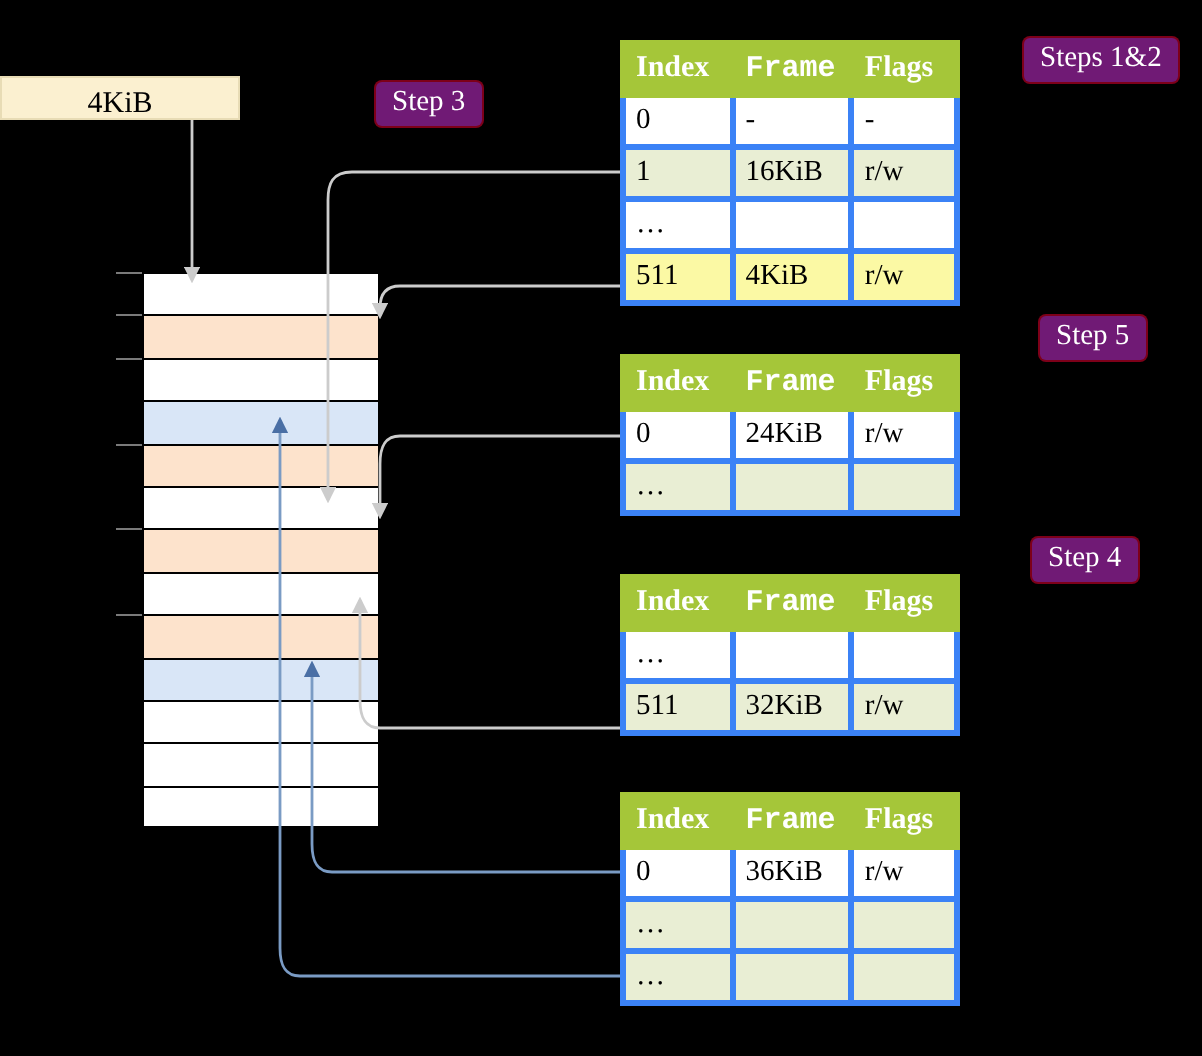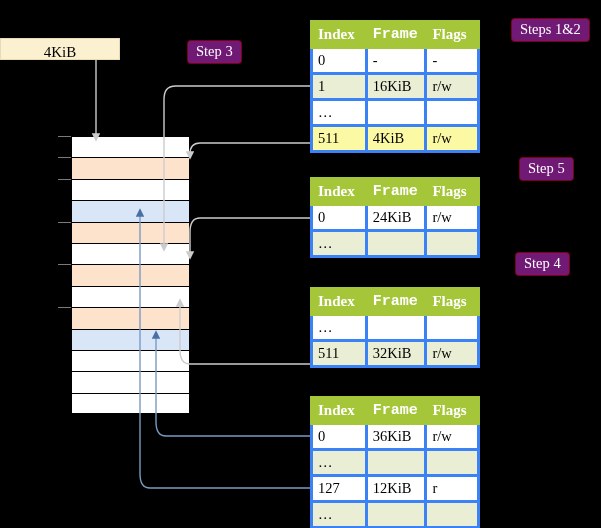"Step 4" div.badge { top: 253px -> 269px }
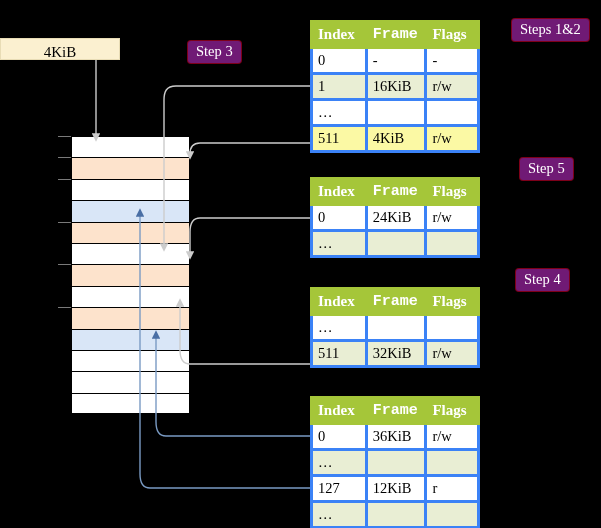"127" tr.r-white { html: <tr> <td>127</td> <td>12KiB</td> <td>r</td> </tr> -> none }
